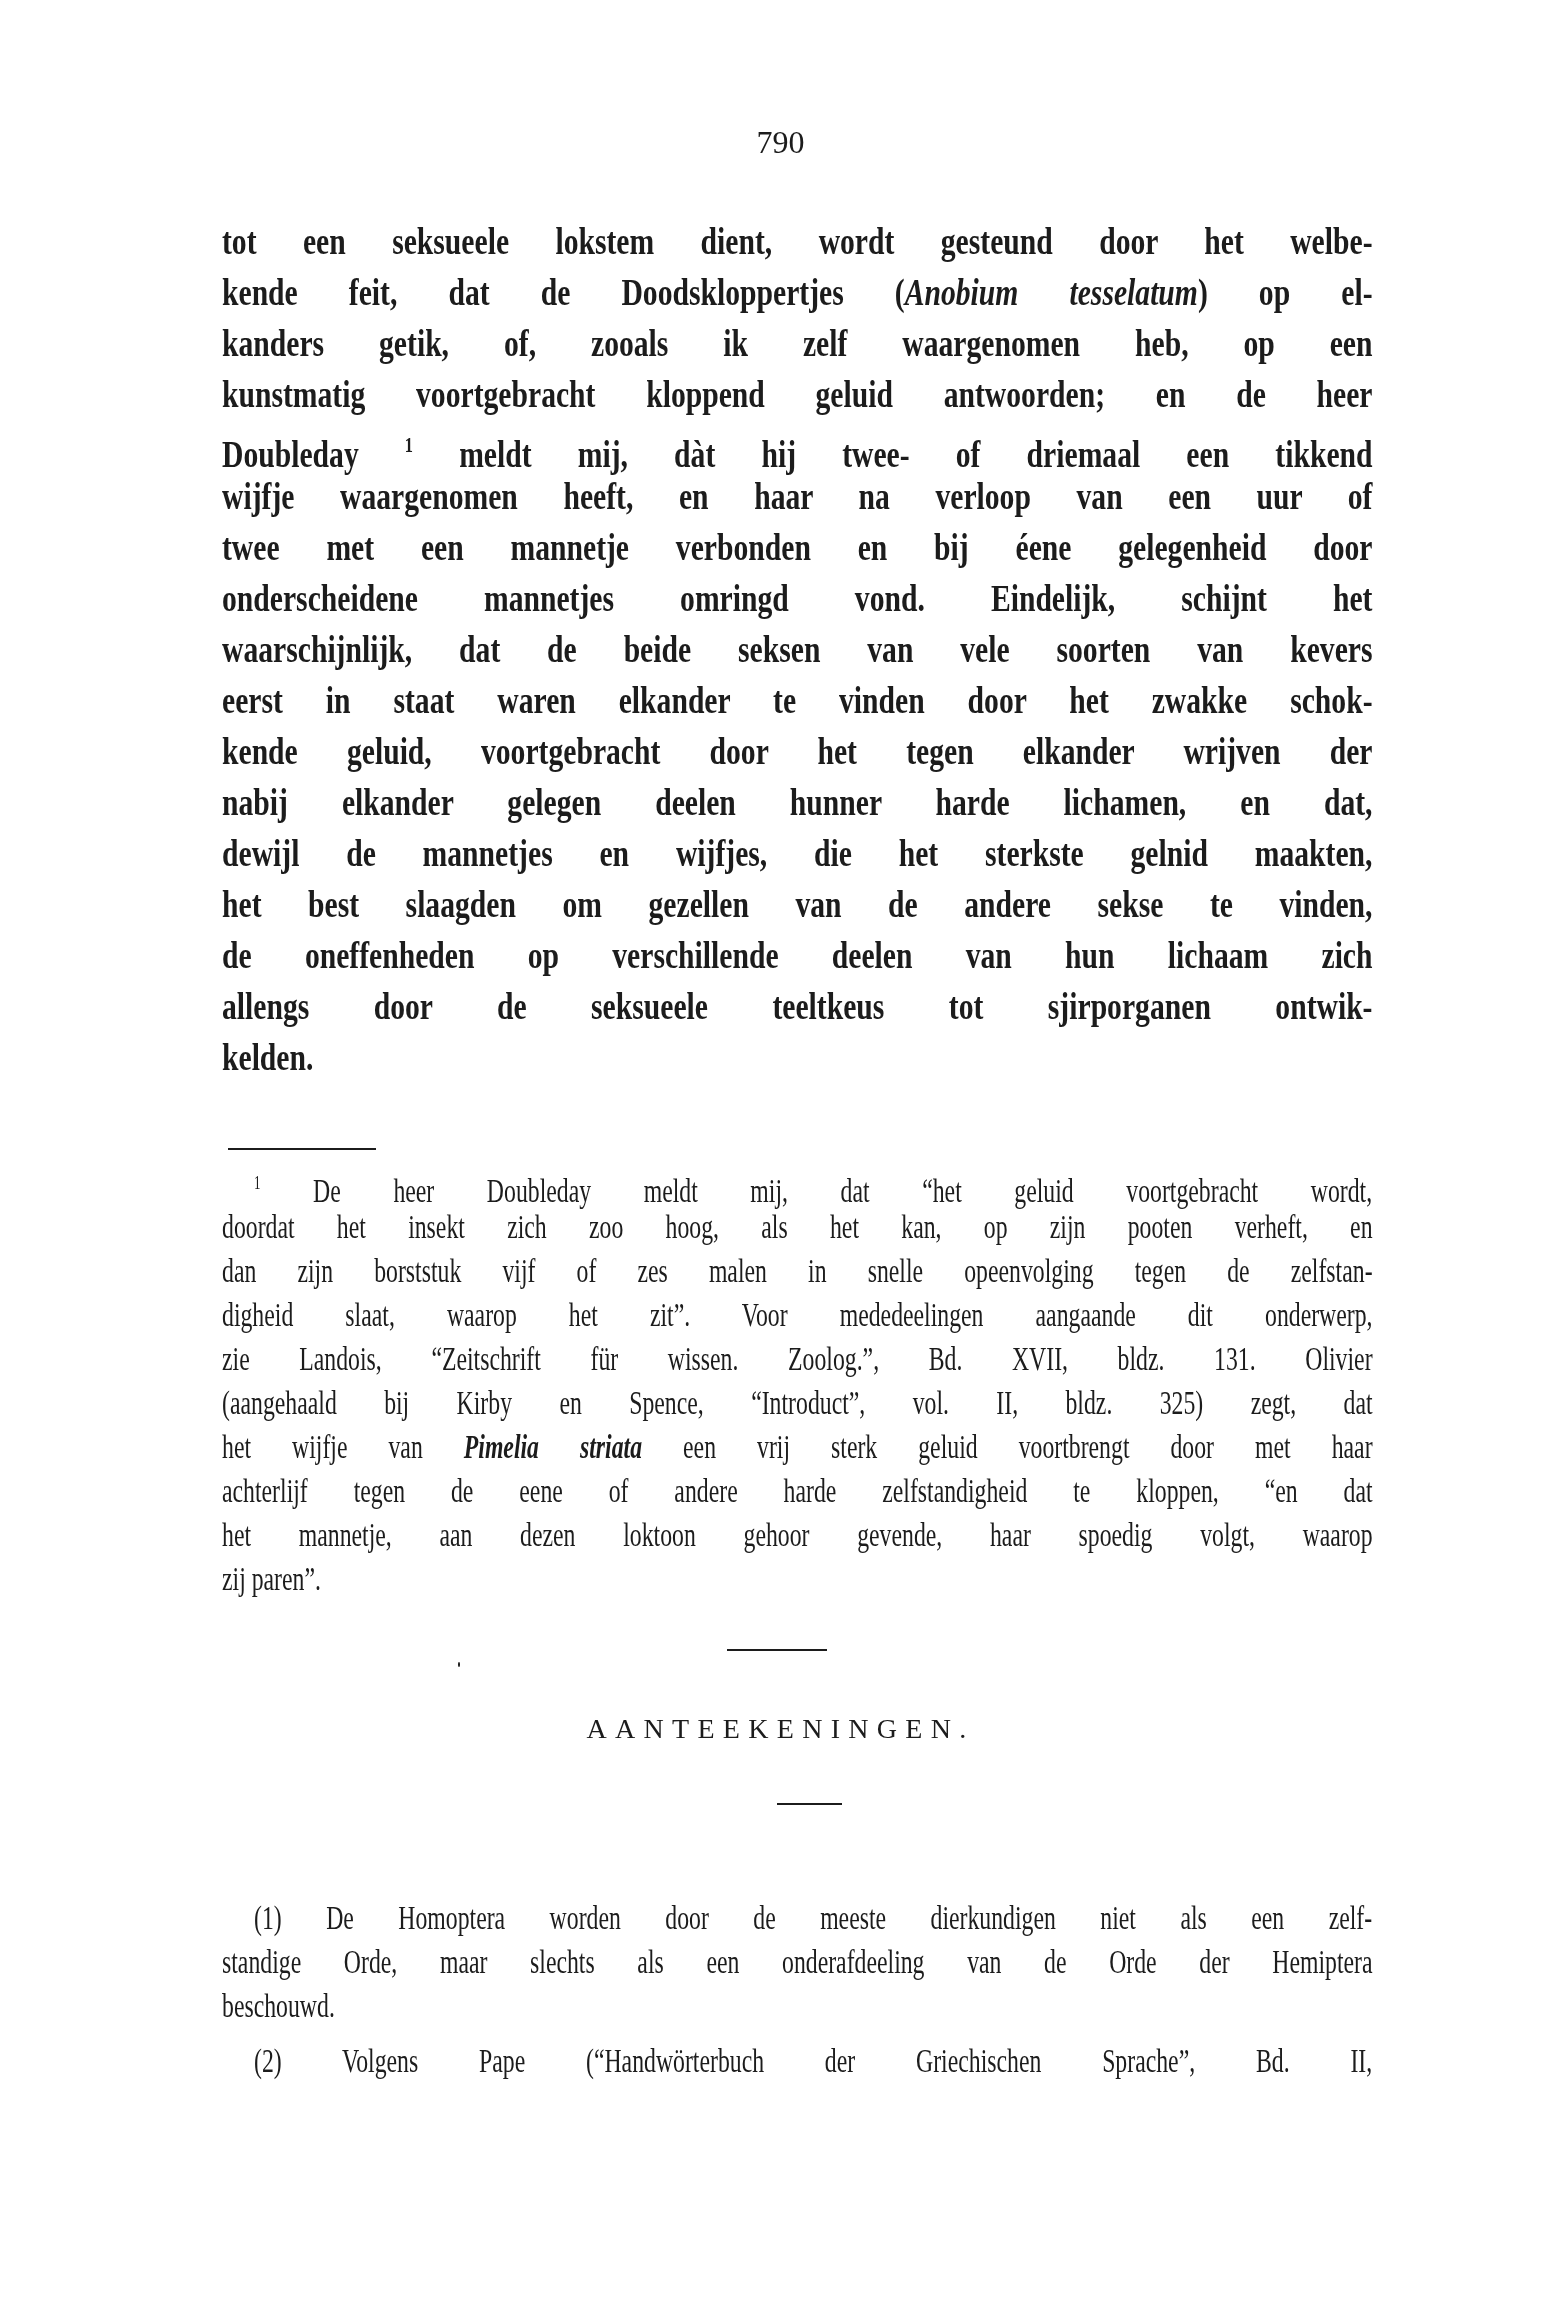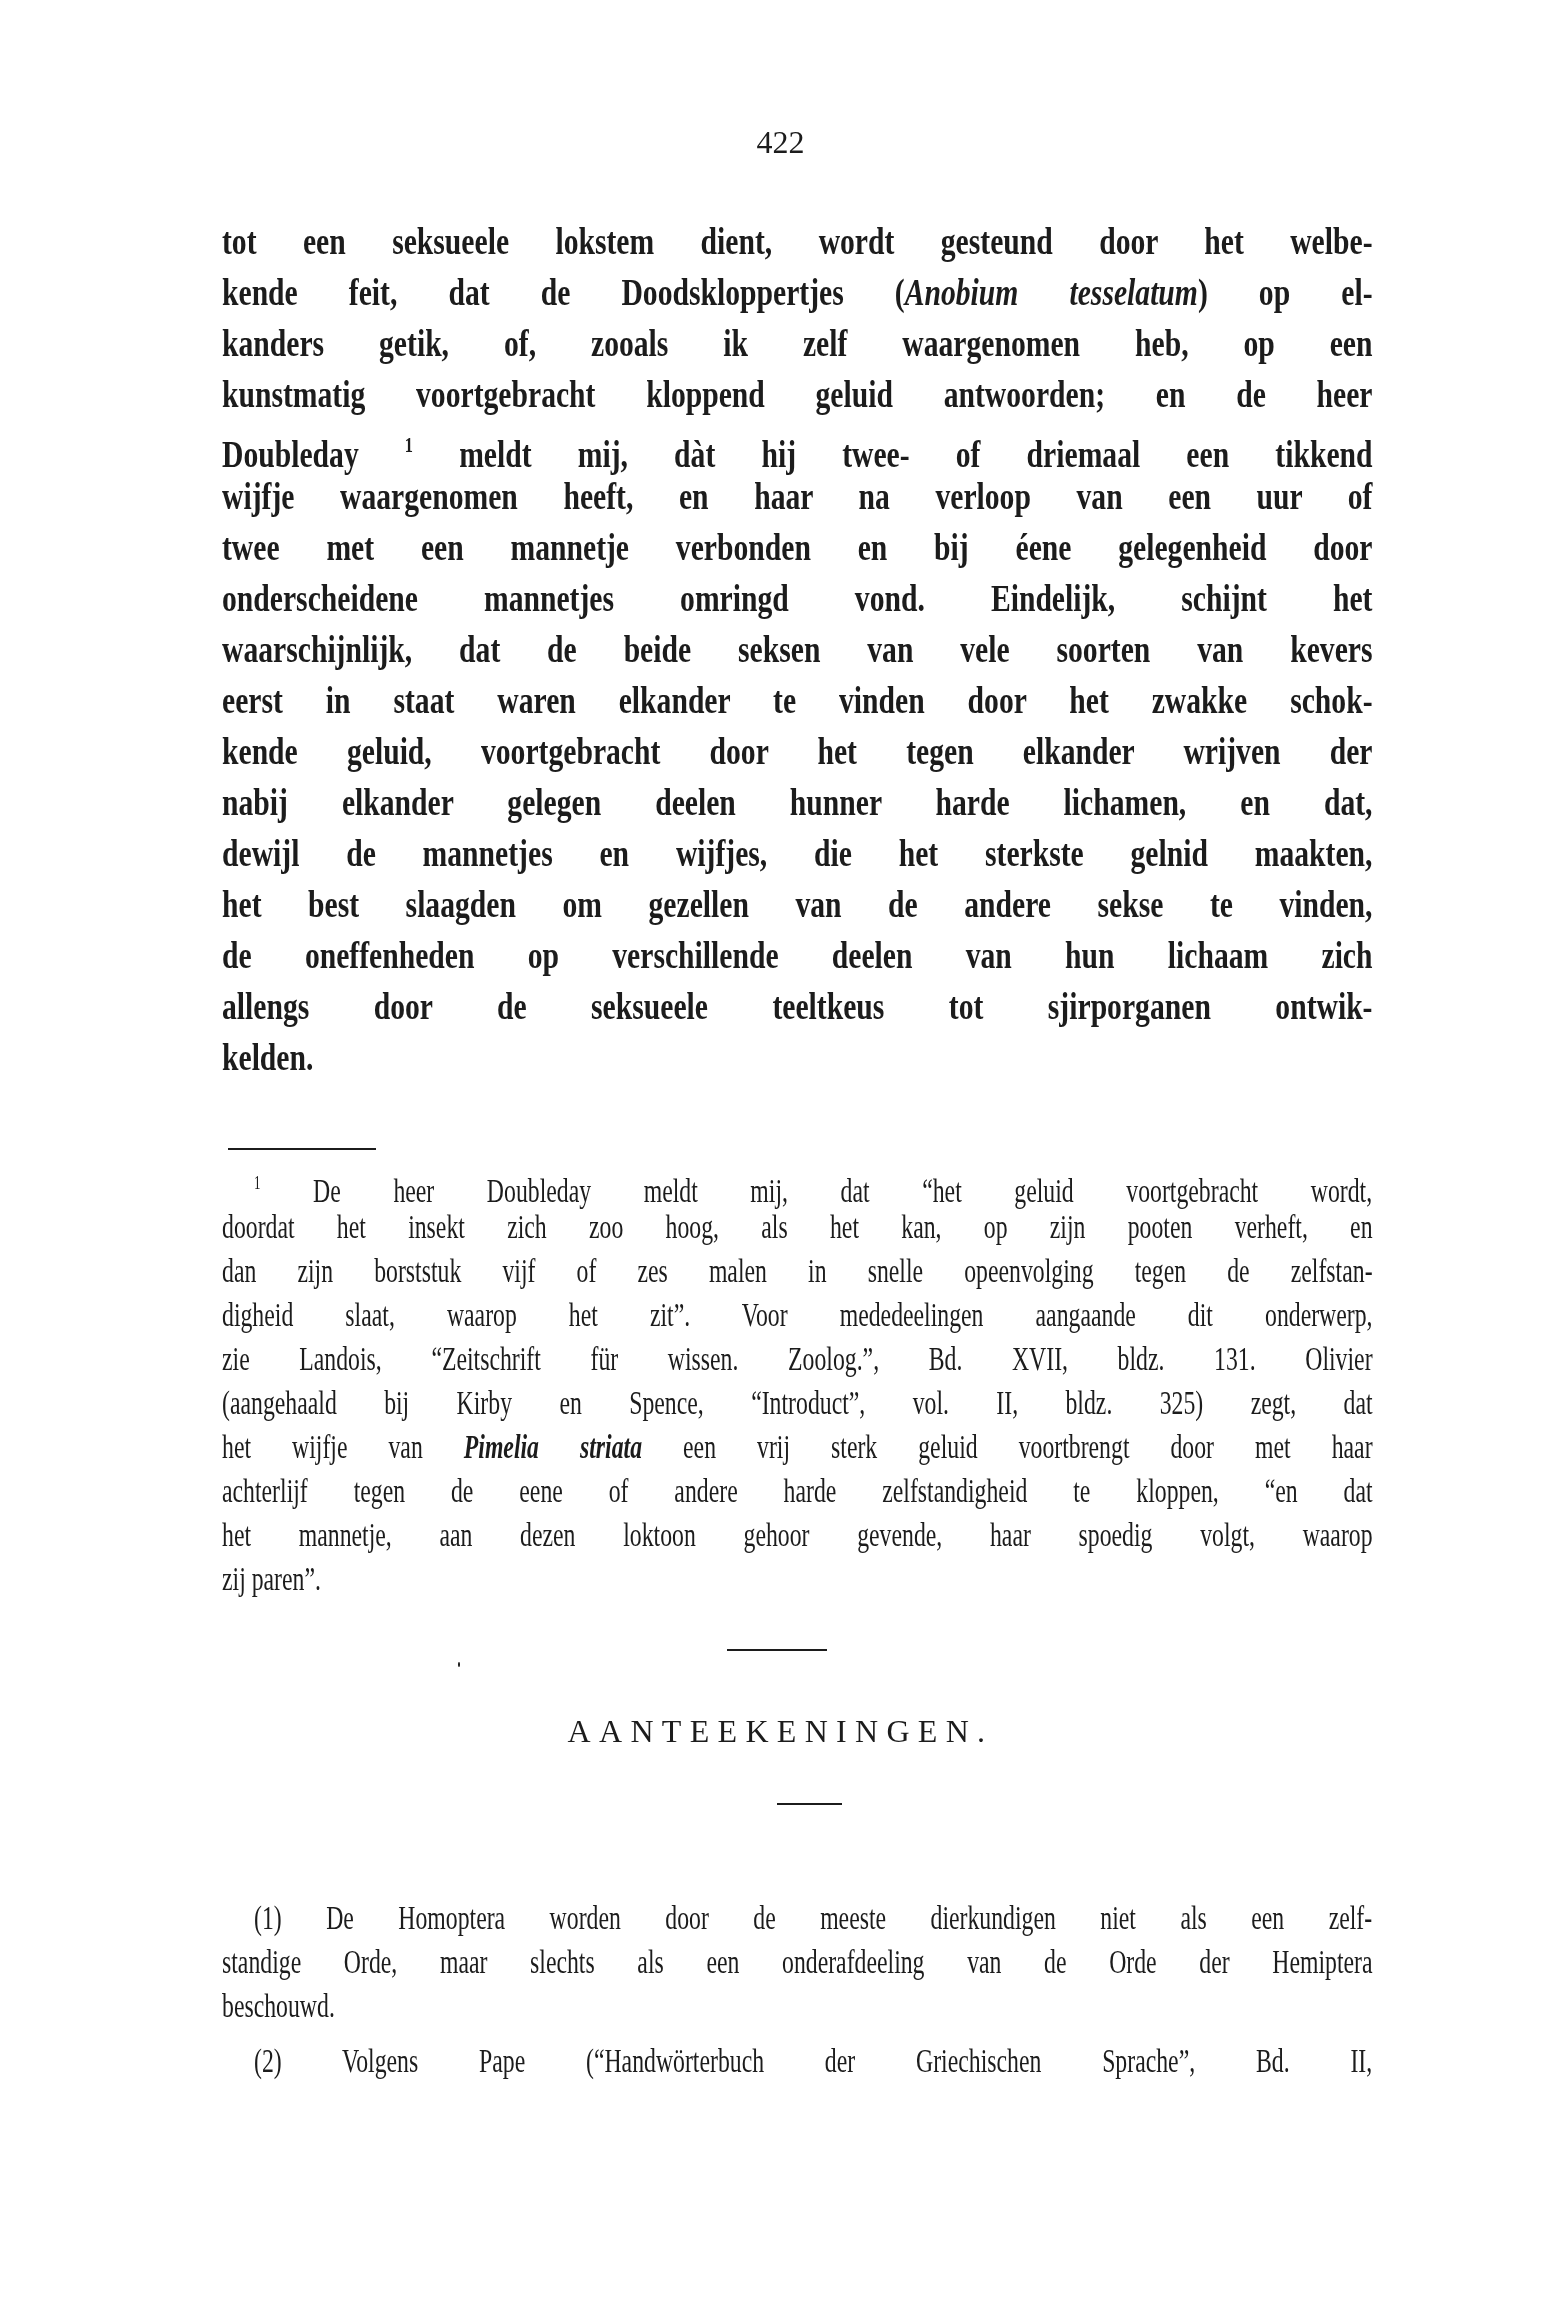"422" div.page-num { text: 422 -> 790 }
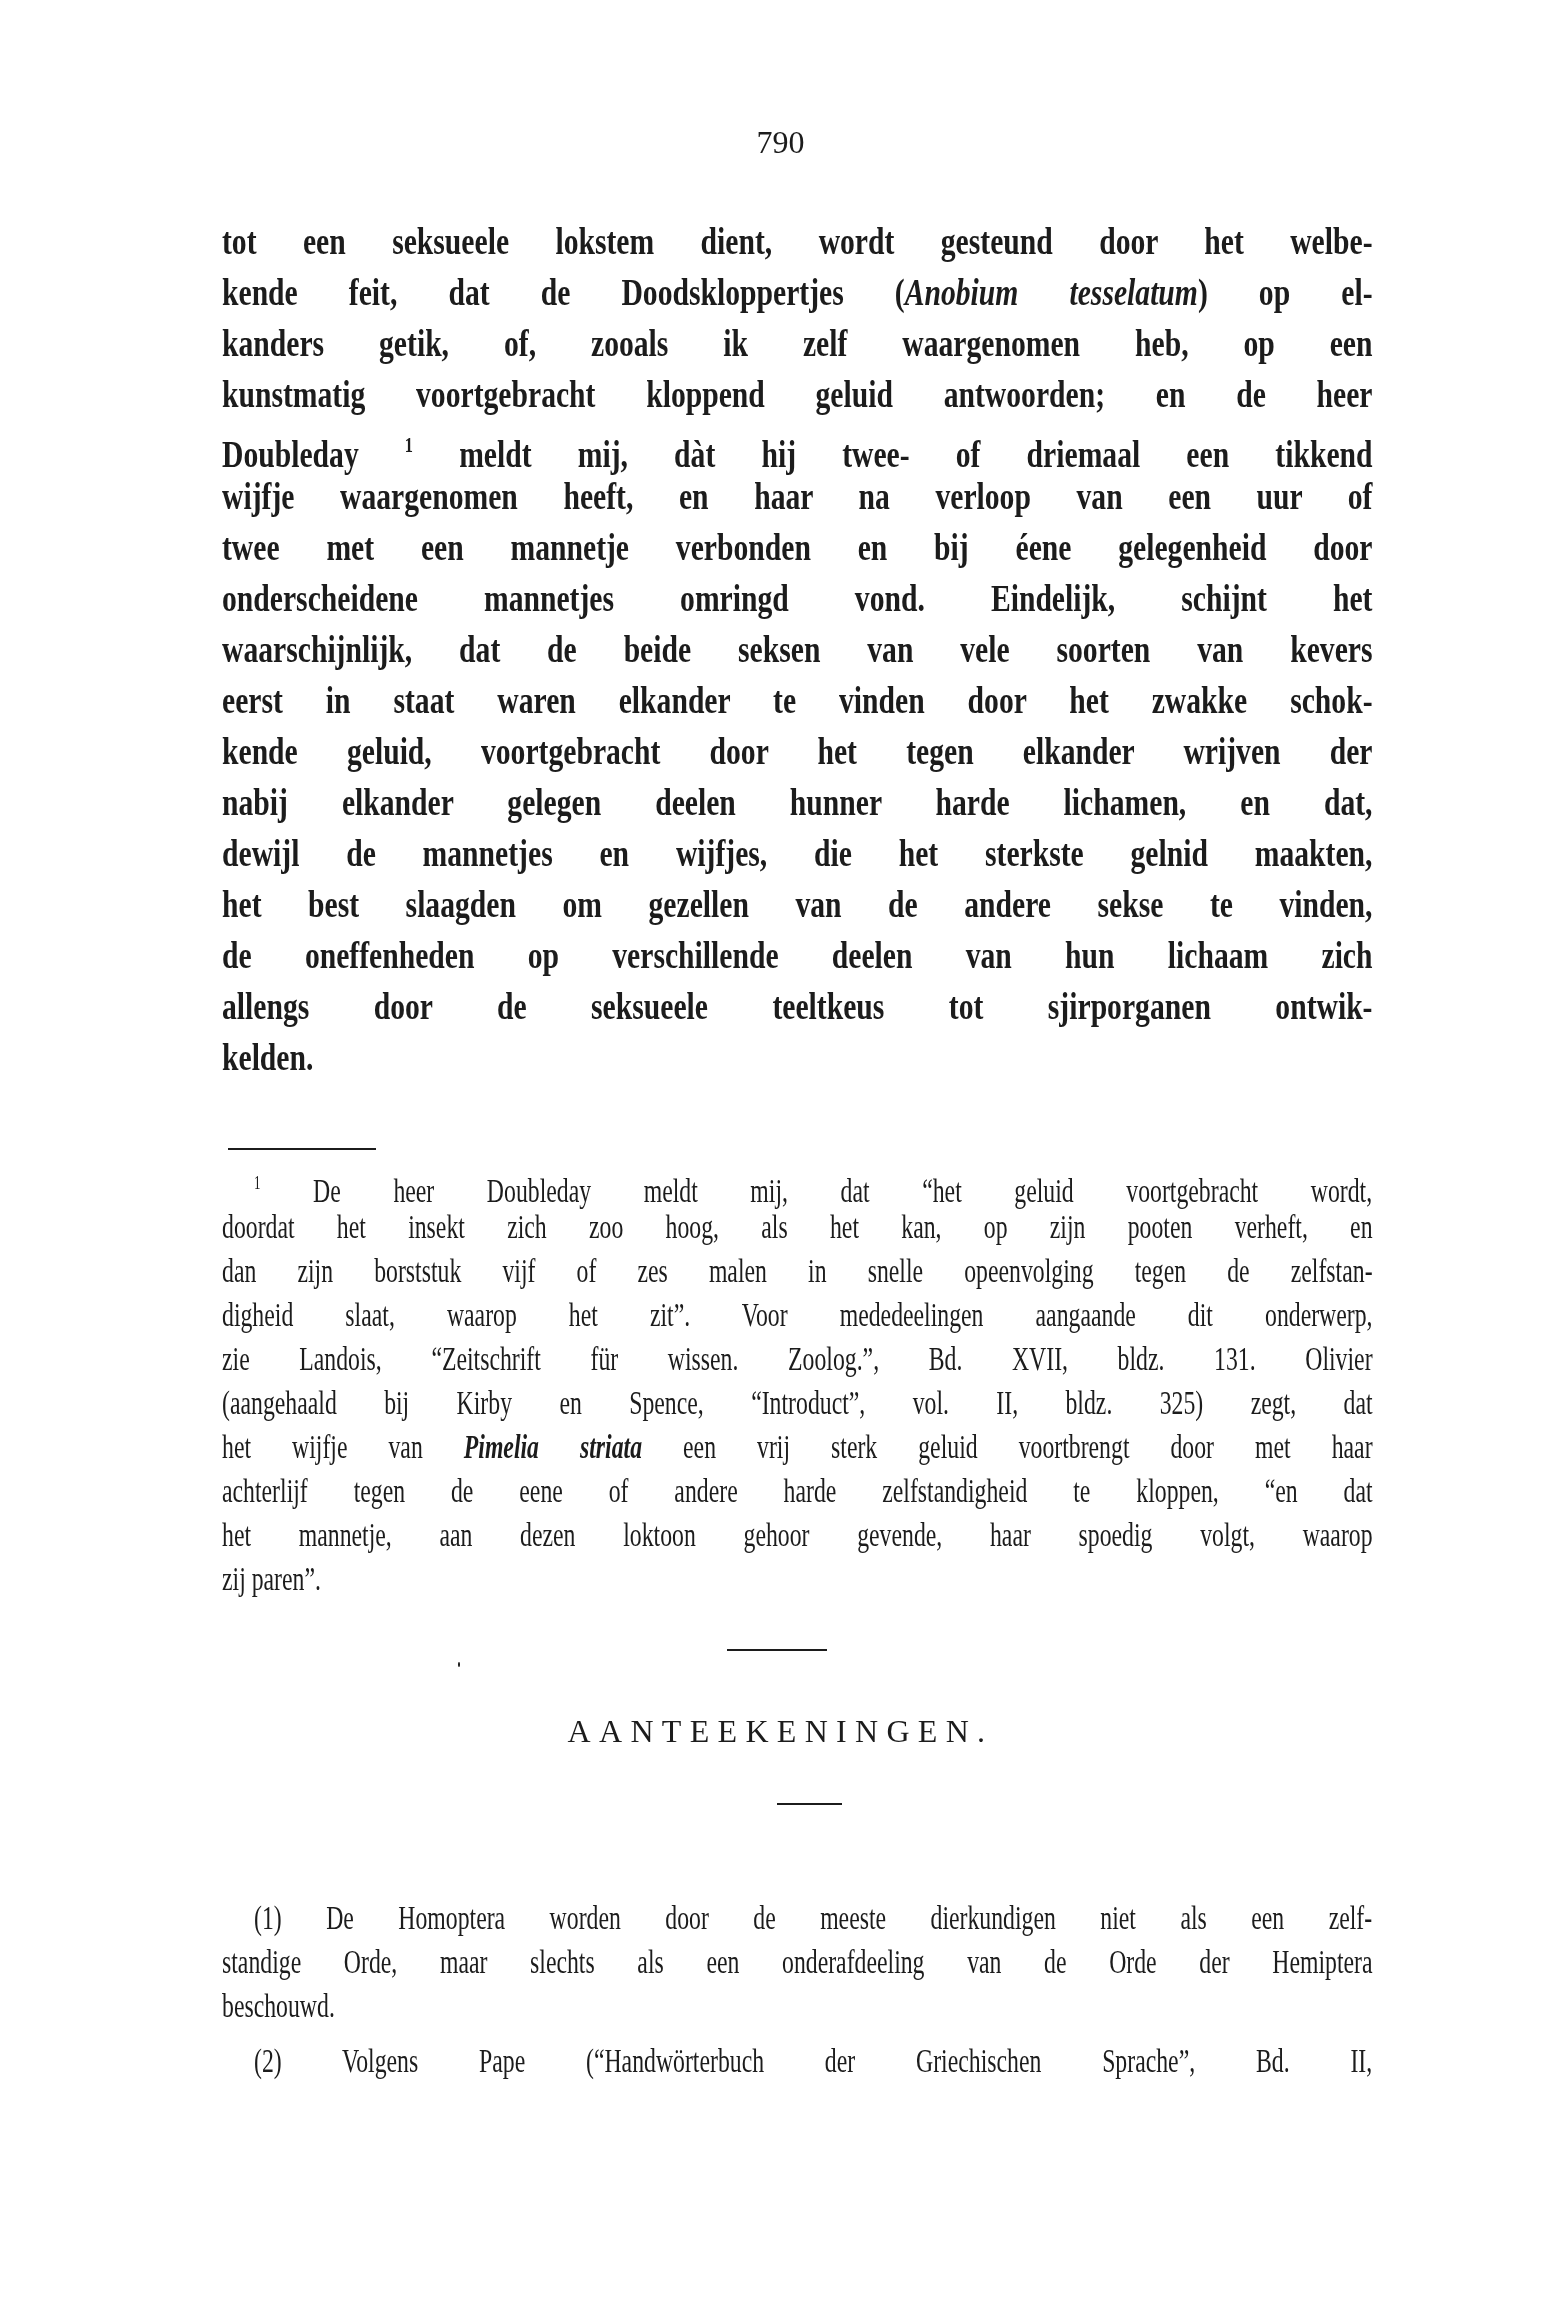"AANTEEKENINGEN." .heading { font-size: 32px -> 28px }
